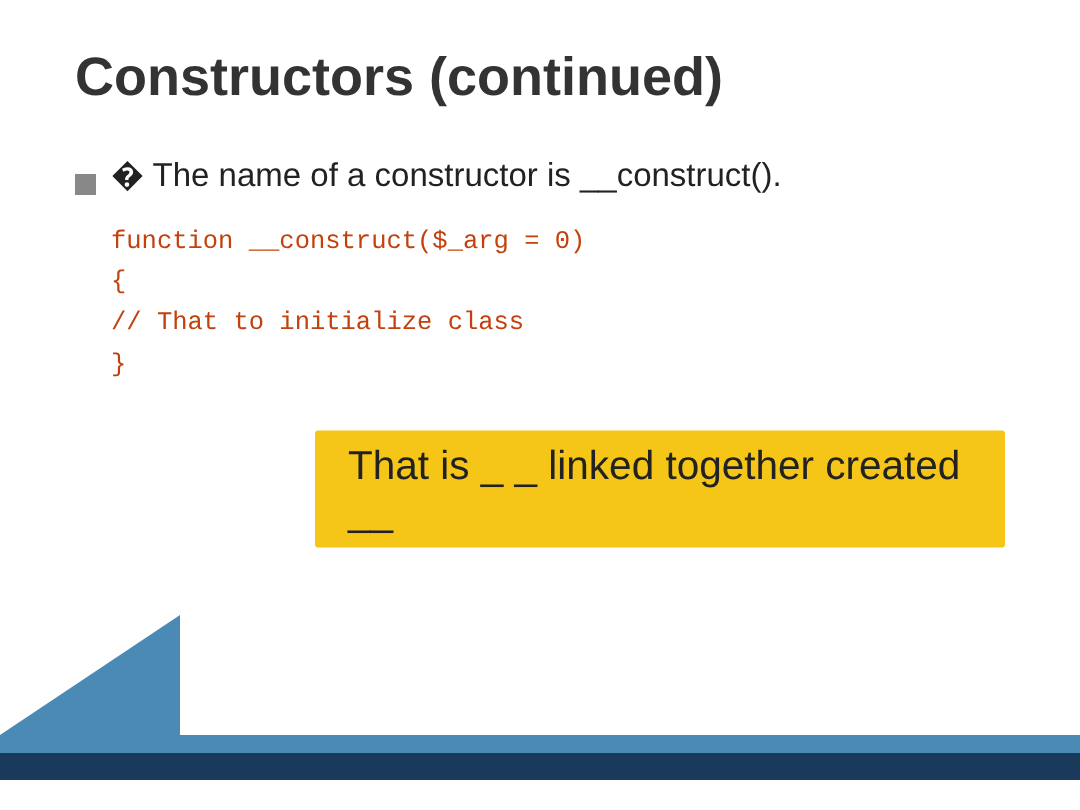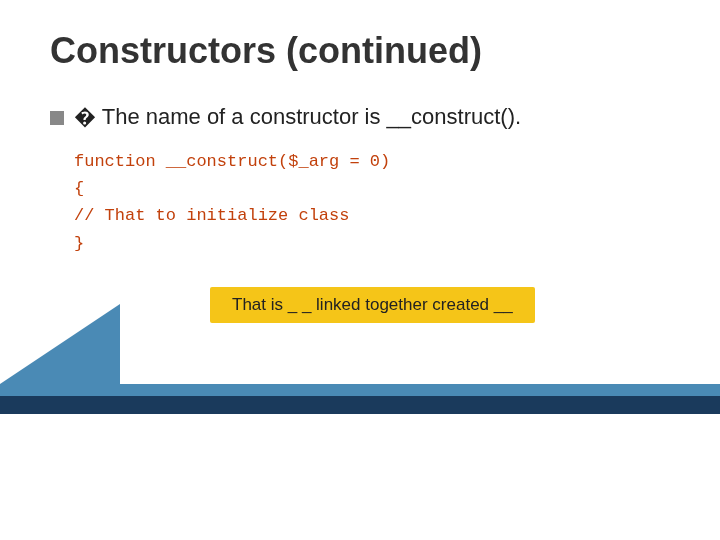"Constructors (continued)" .slide { height: 414px -> 520px }
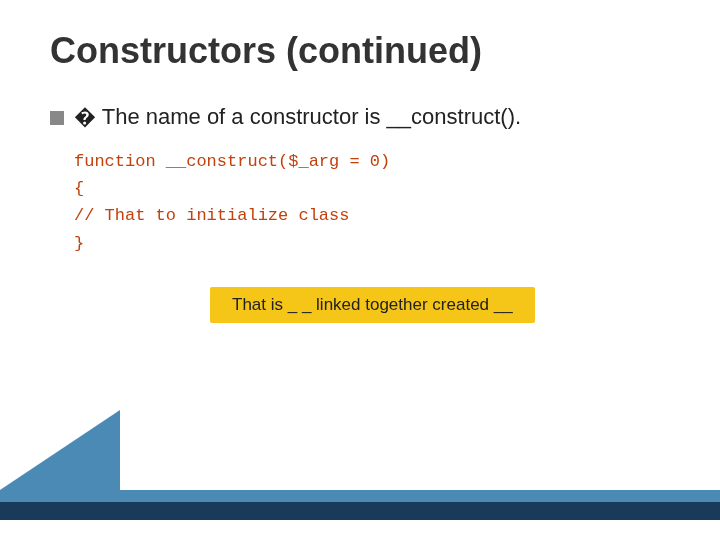"� The name of a" .bullet-item { align-items: center -> flex-end }
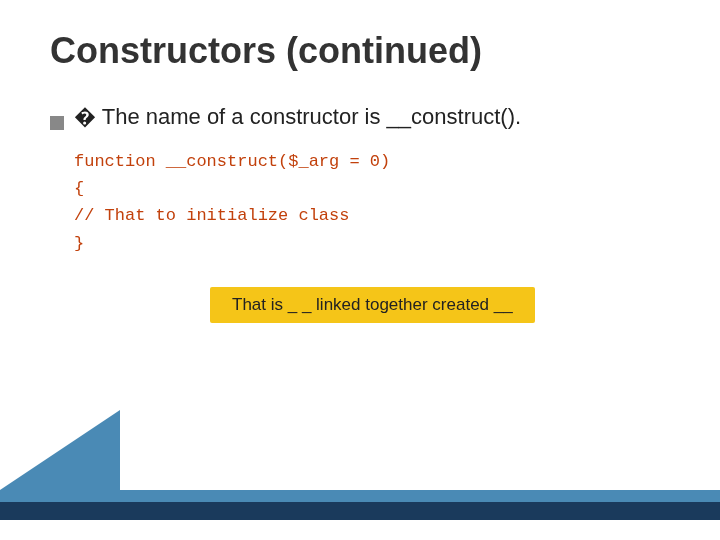"That is _ _ linked" .highlight-box { font-size: 17px -> 27px }
